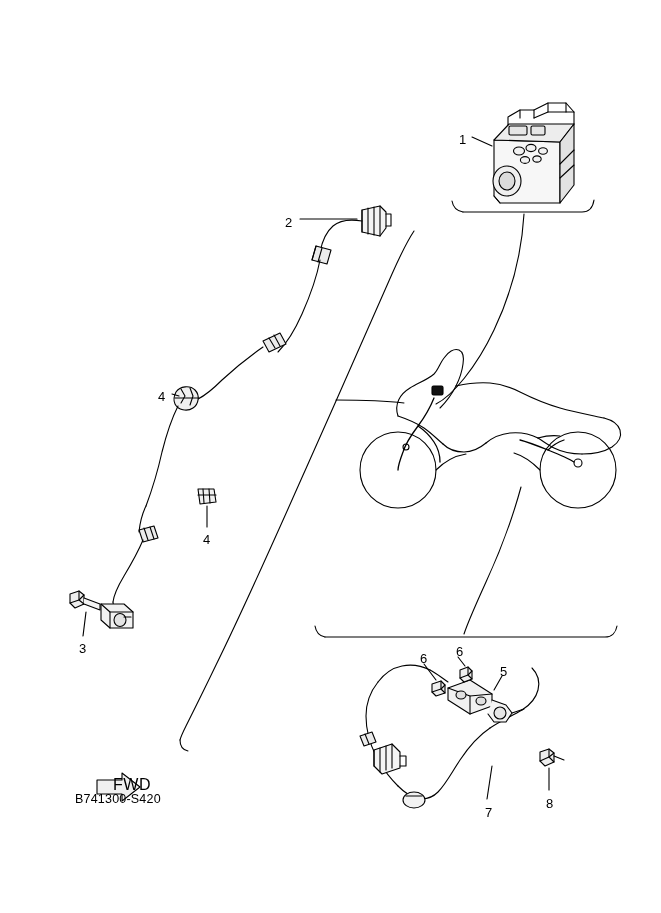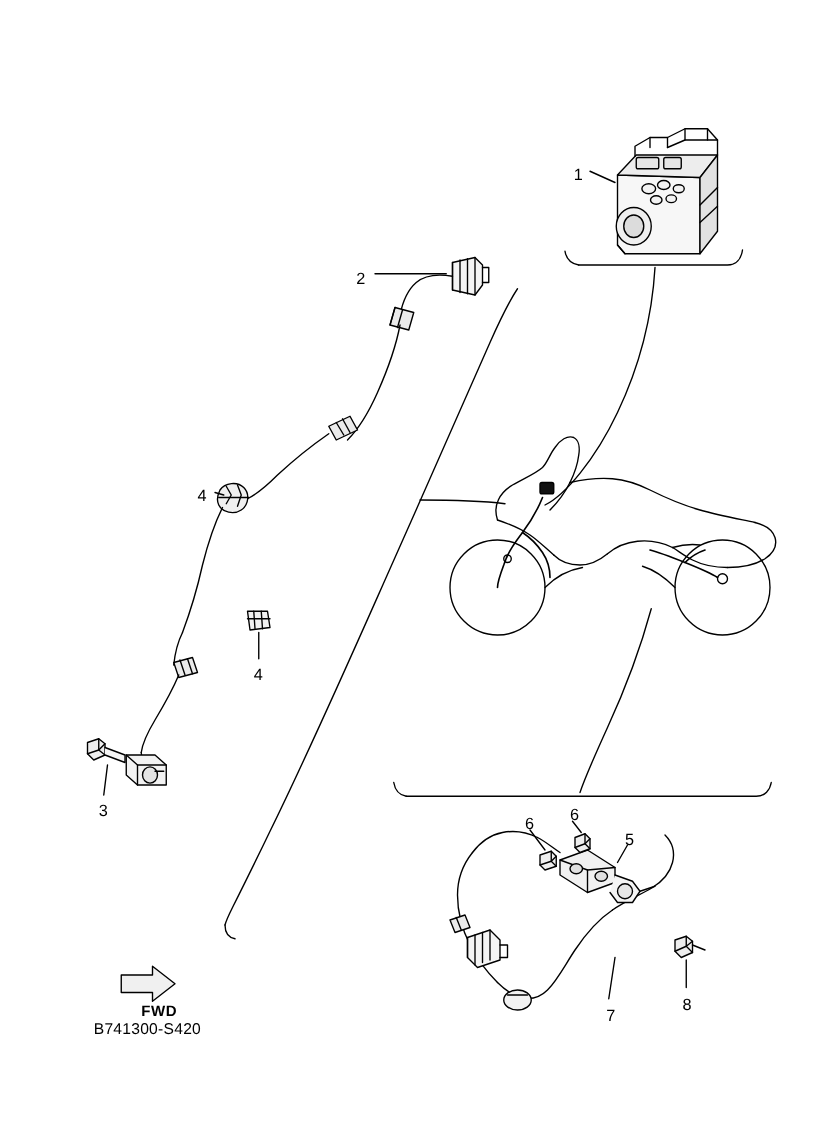"FWD" .fwd-label { font-size: 12px -> 16px; font-weight: bold -> normal; top: 802px -> 776px }
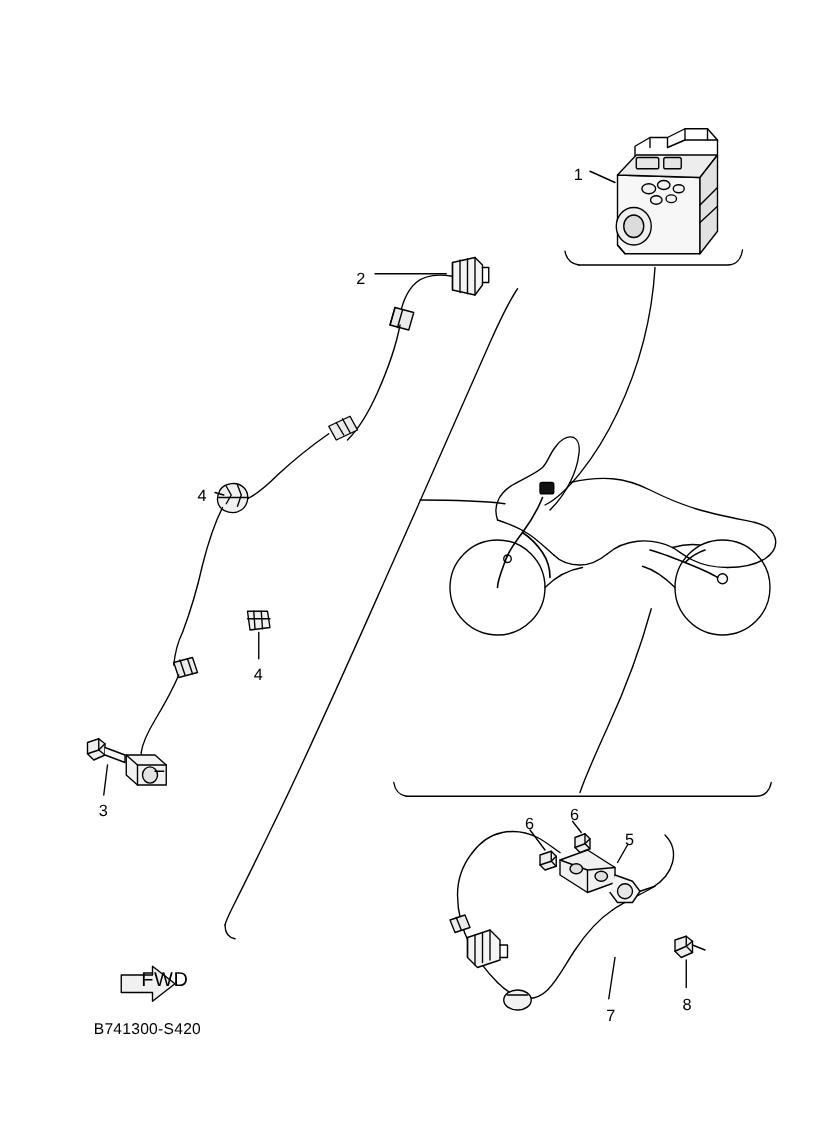"B741300-S420" .partcode { top: 816px -> 792px }
